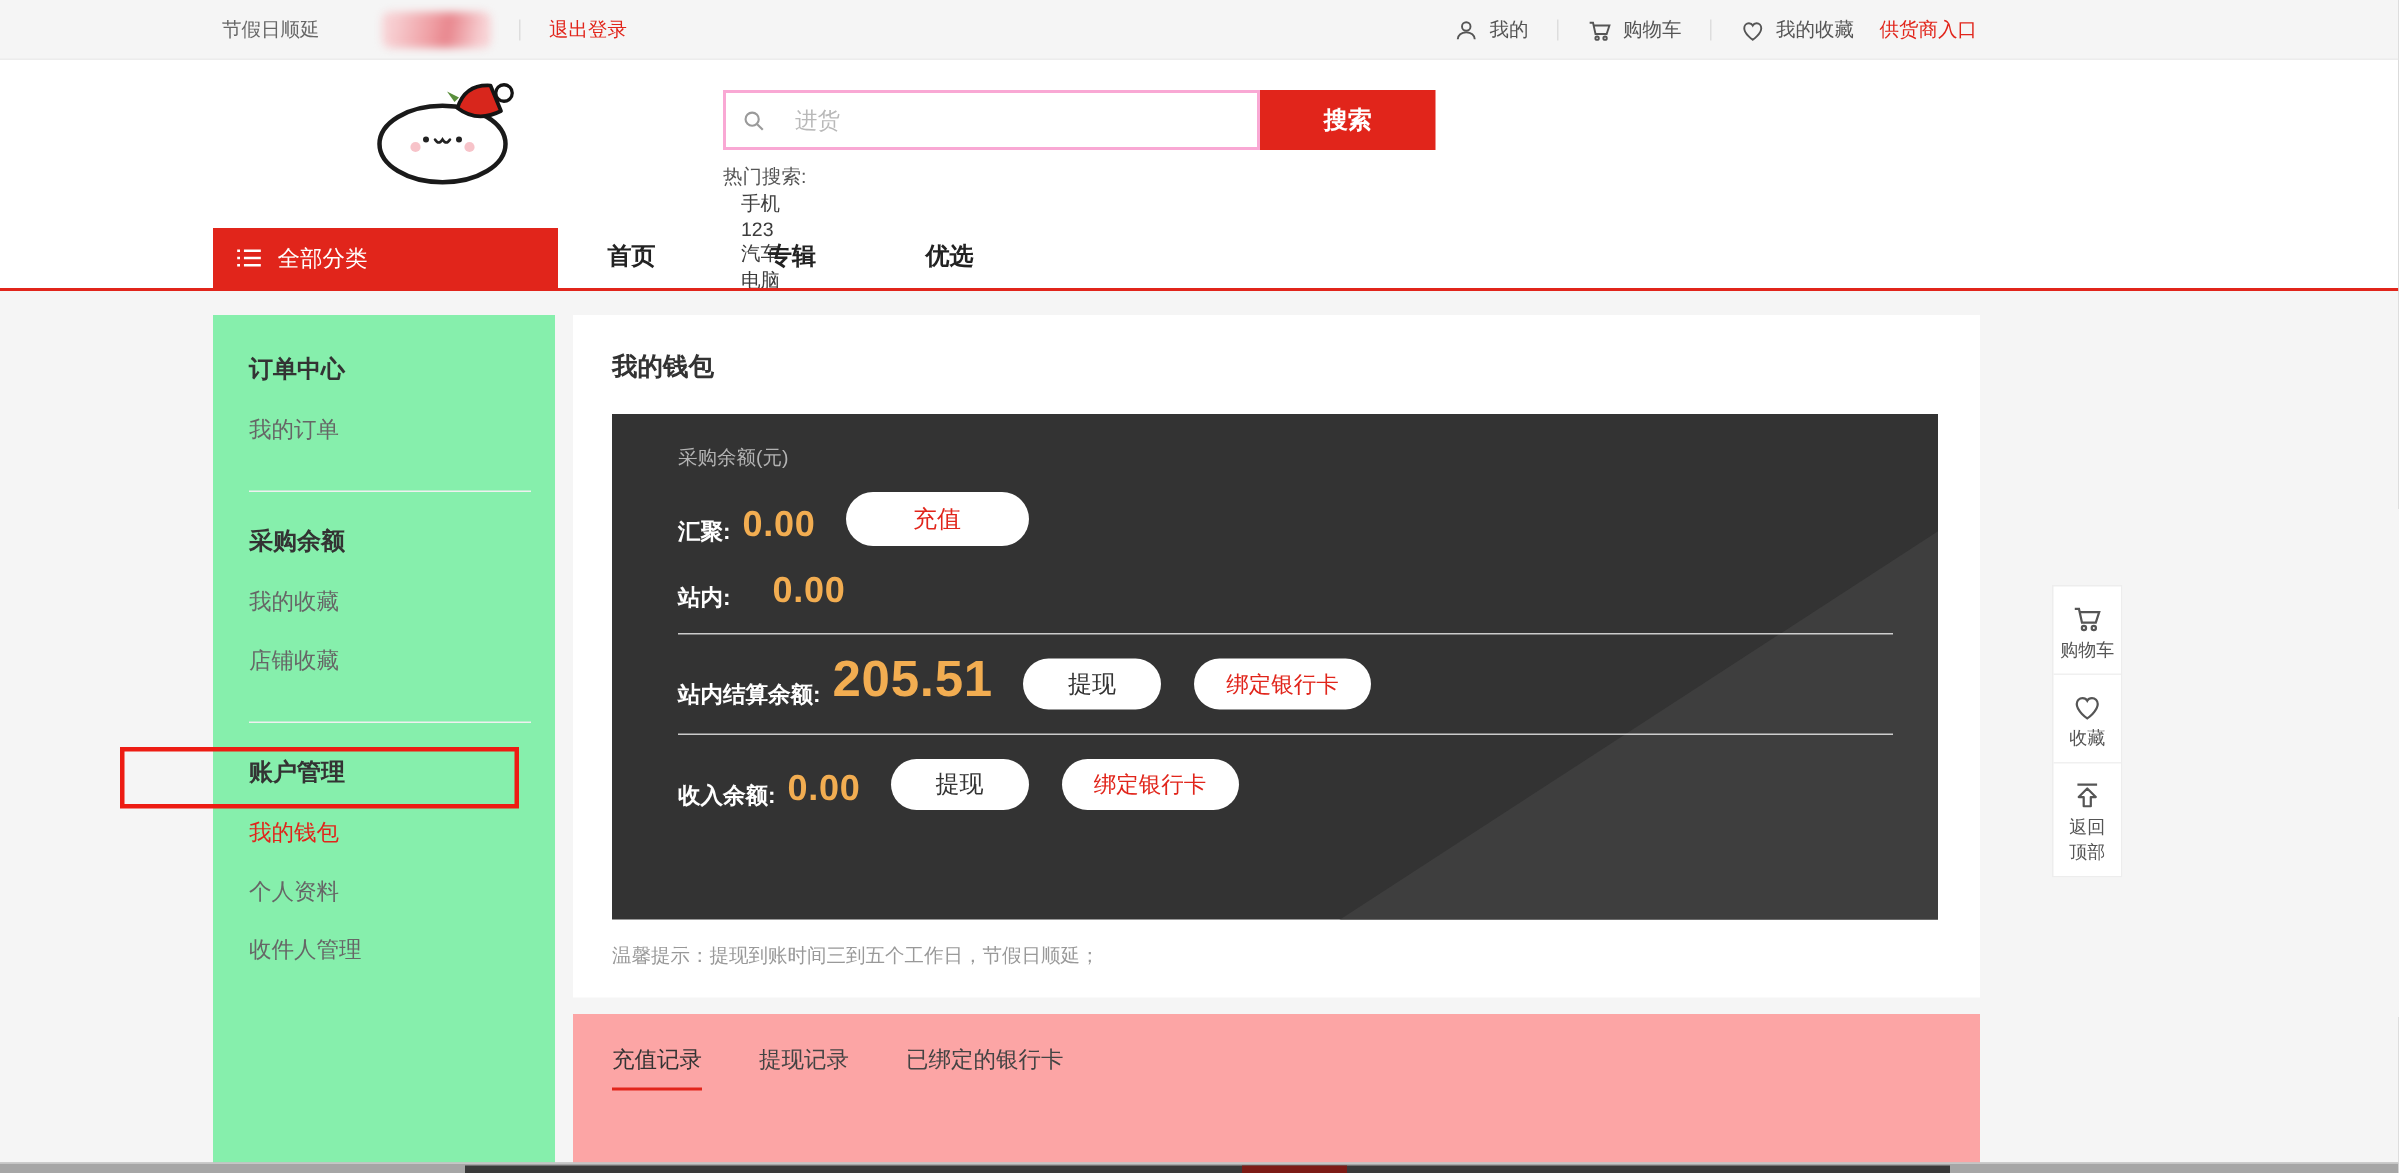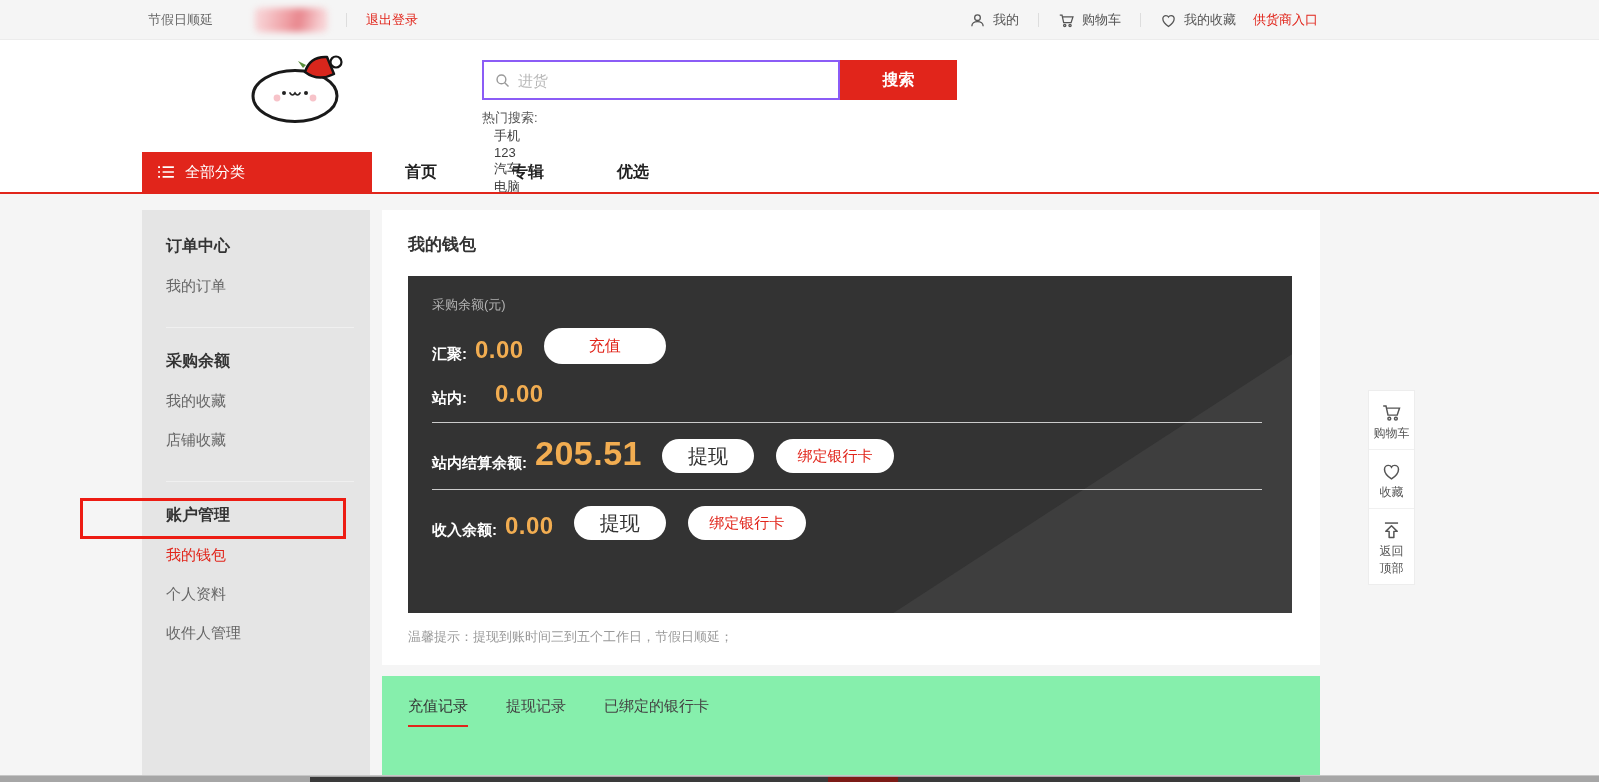"进货" .search-box { border: 2px solid #8b5cf6 -> 2px solid #f9a8d4; padding-left: none -> 12px }
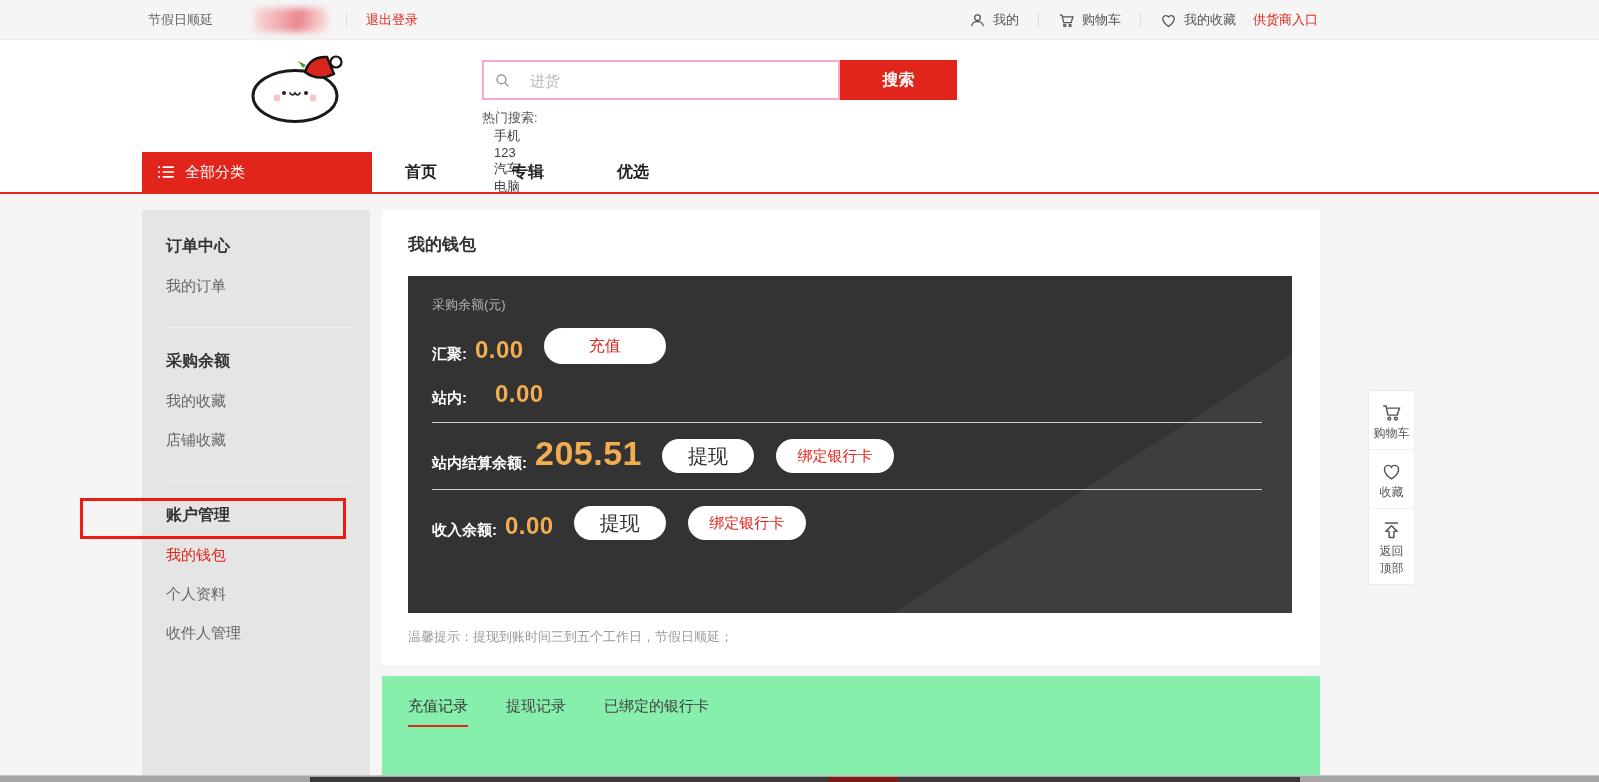"订单中心" .side-panel { background: #e5e5e5 -> #86efac }
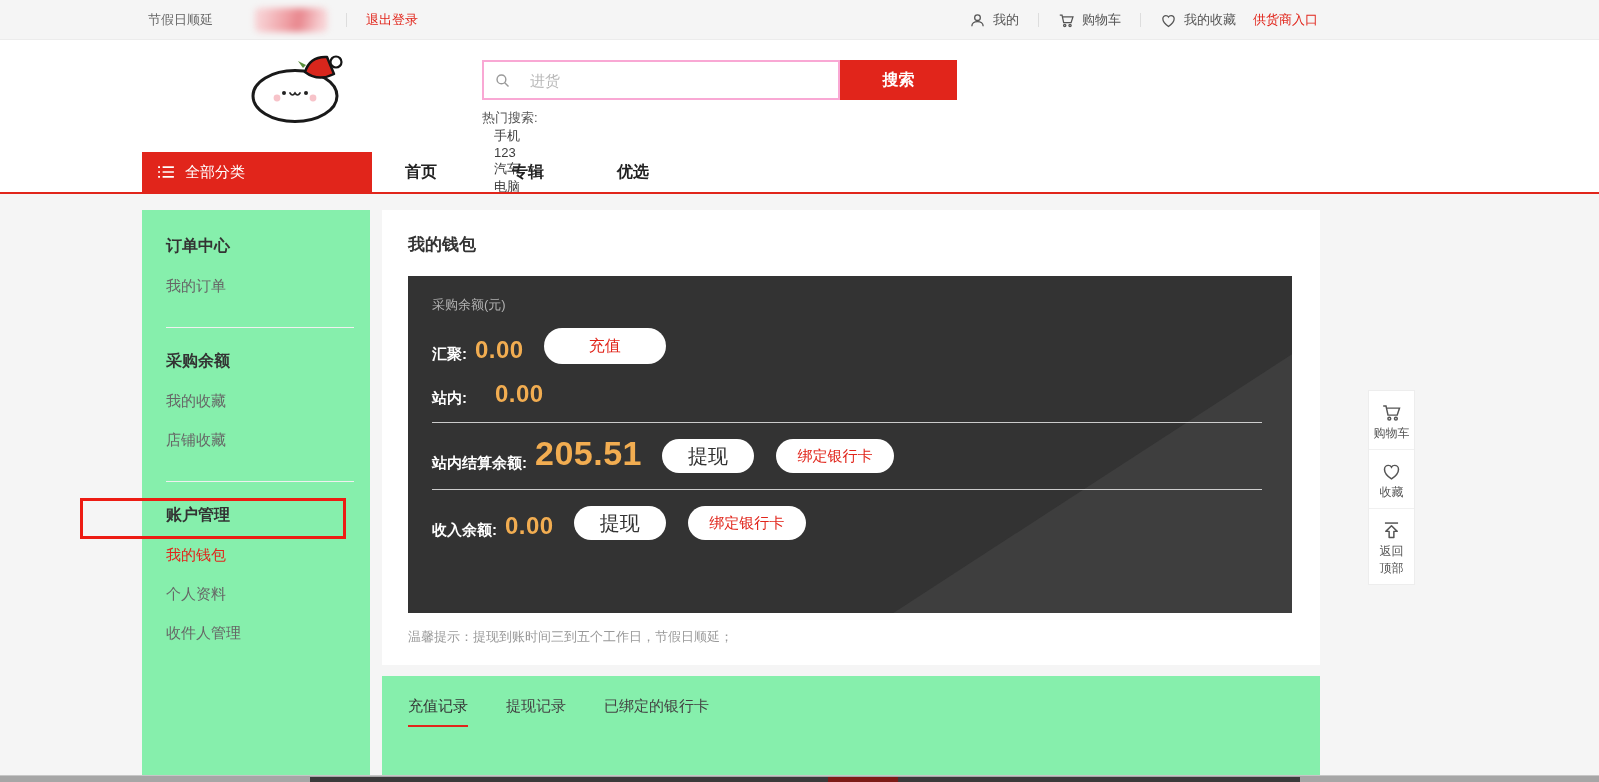"采购余额(元)" .card-inner { padding: 20px 30px 0 24px -> 20px 30px 0 44px }
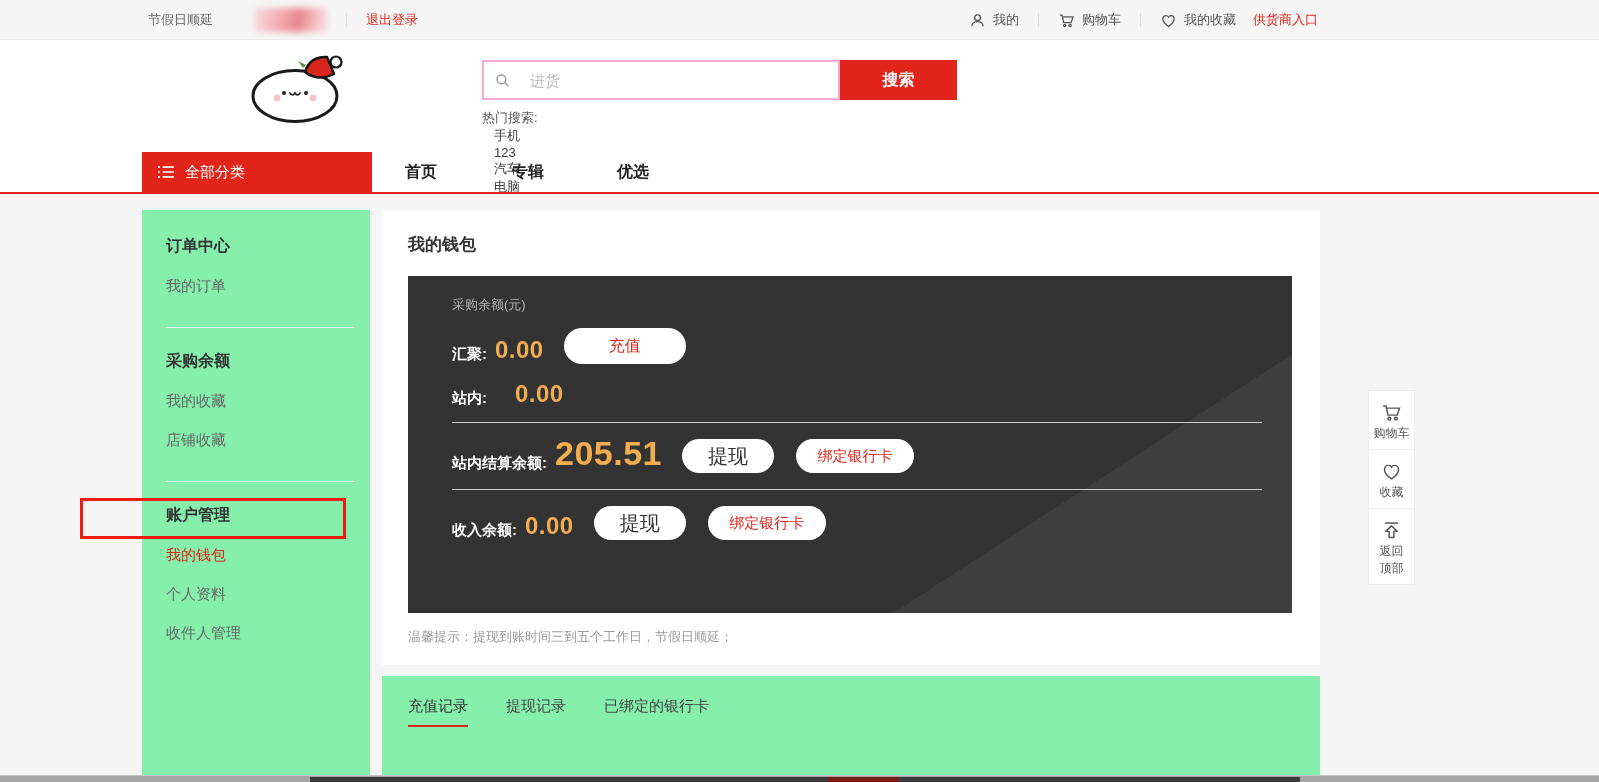"提现" .btn-withdraw { font-size: 20px -> 16px }
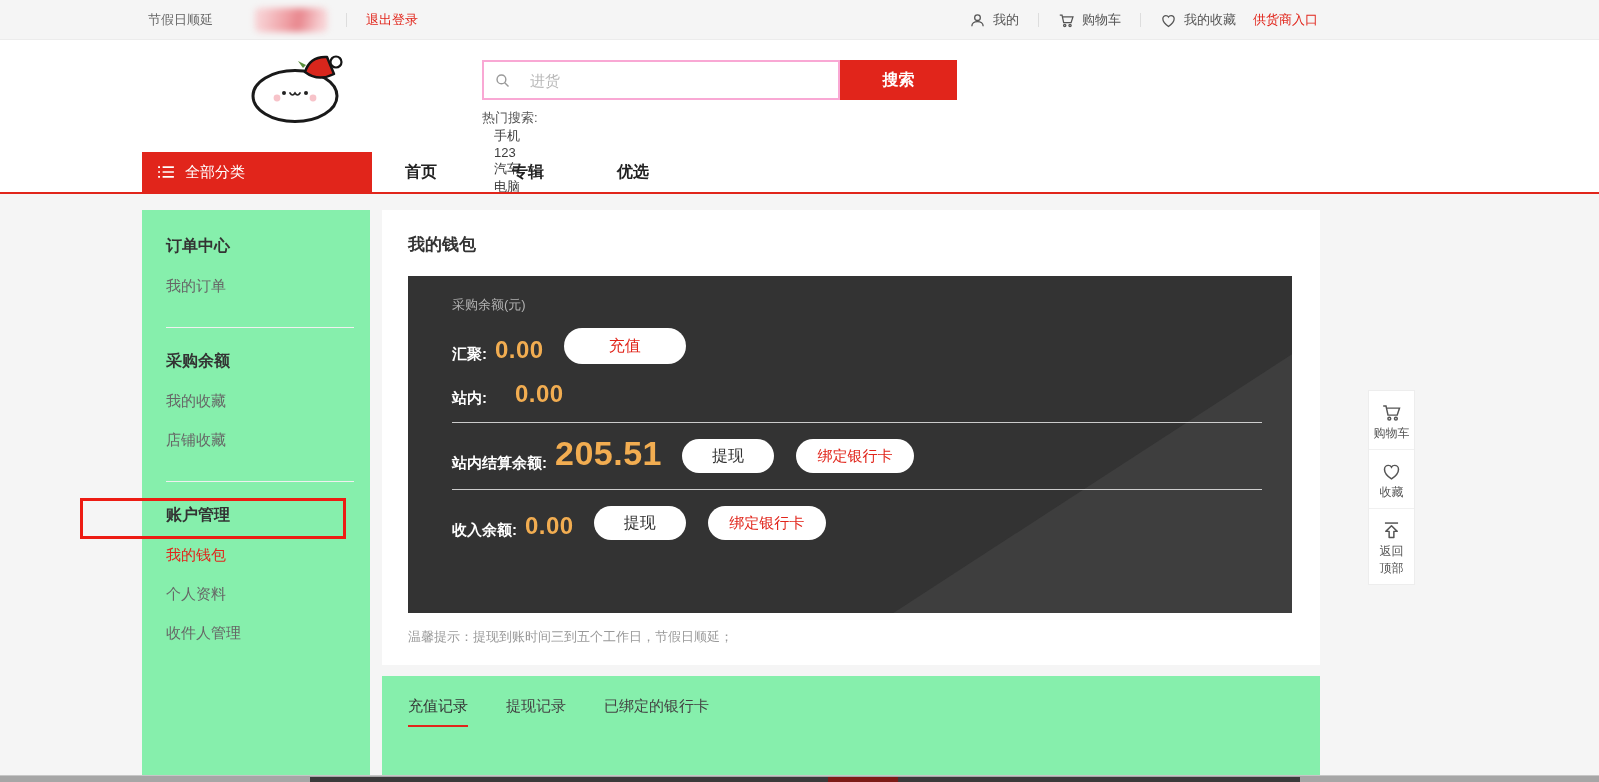"充值记录" .tabs-panel { background: #86efac -> #fca5a5 }
